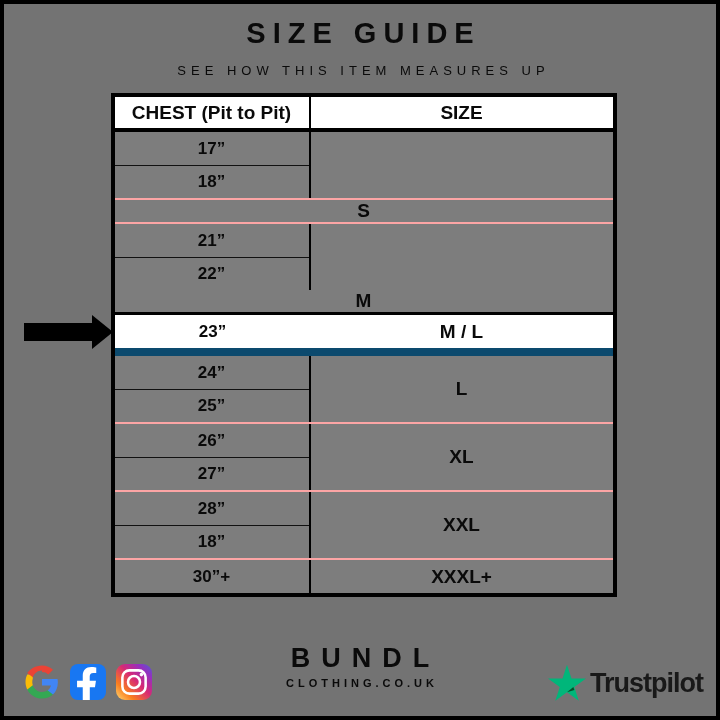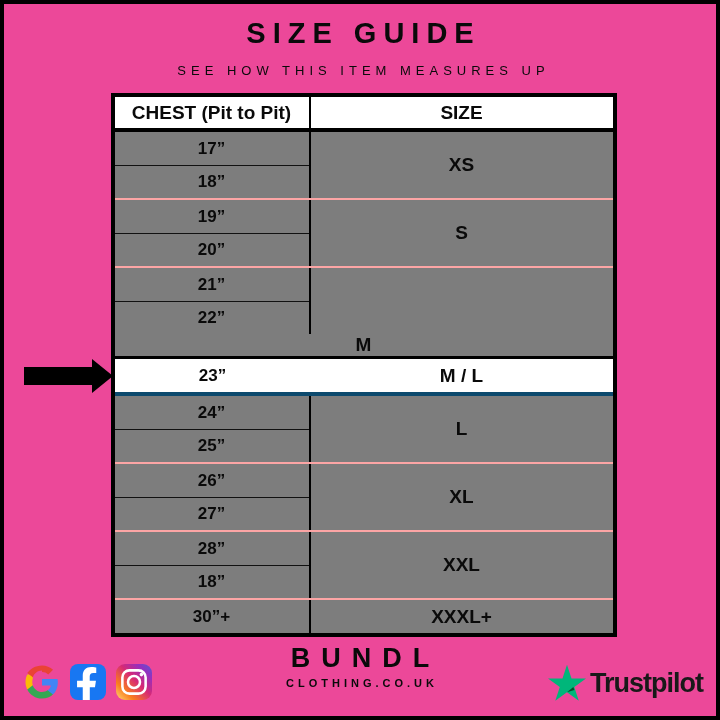"SIZE GUIDE" .page { background: #ec4899 -> #737373 }
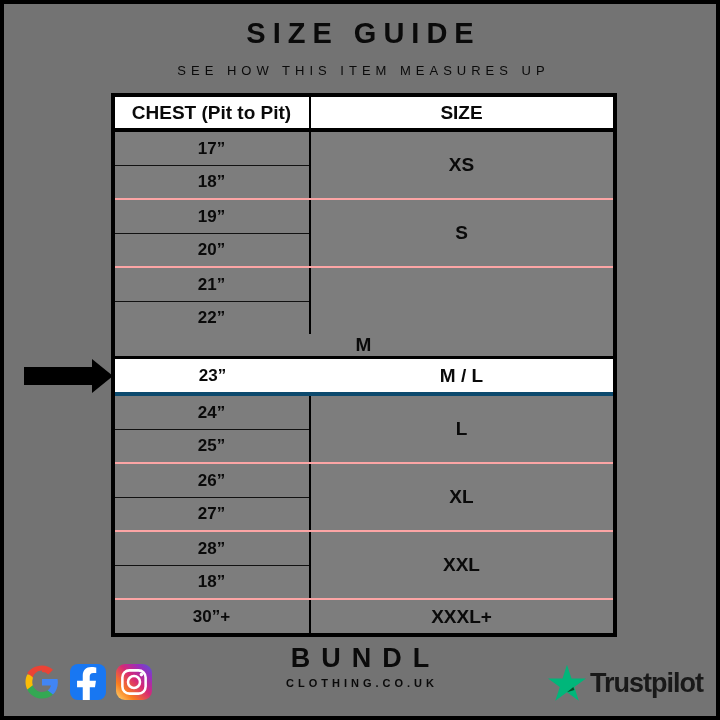"XS" div.scell { html: <div>XS</div> -> none }
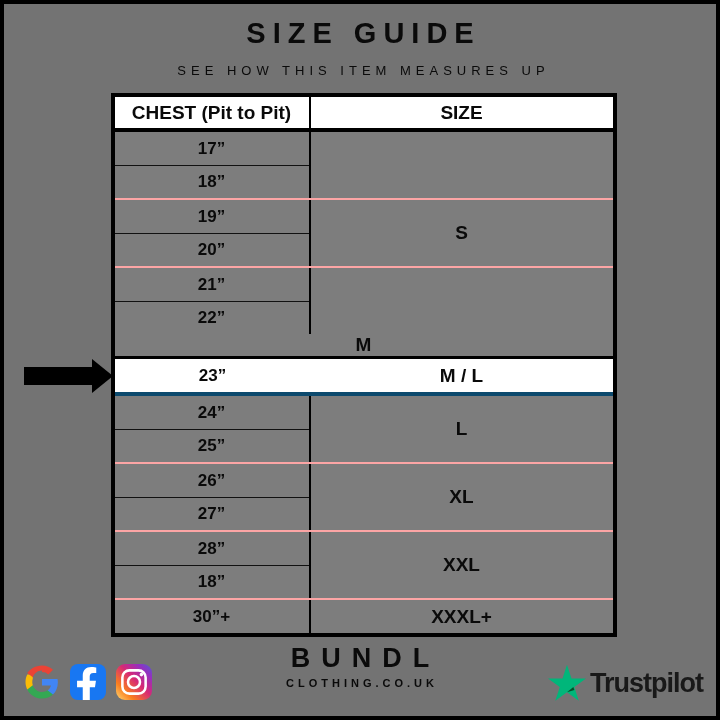"19”" div.mcol { html: <div> <div>19”</div> <div>20”</div> </div> -> none }
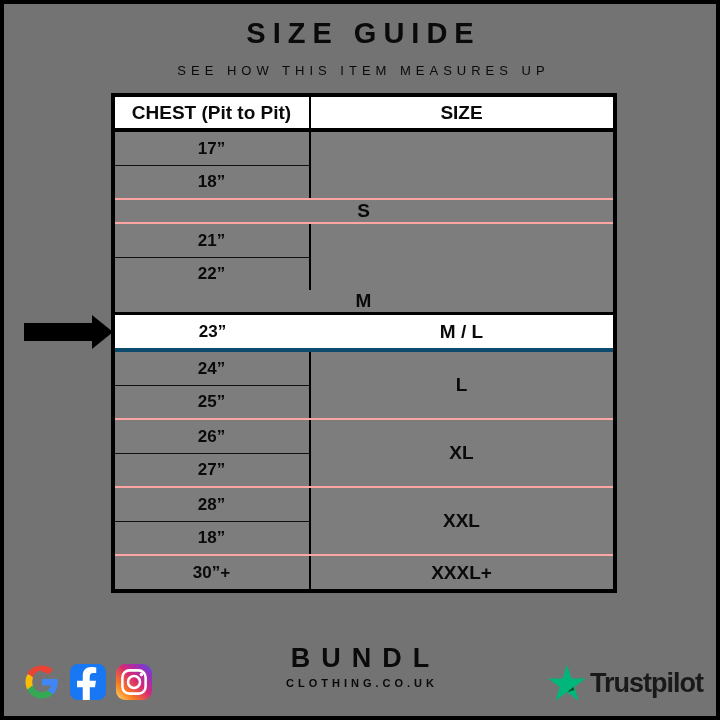"23”" .group.highlight { border-bottom: 4px solid #0c4a6e -> 8px solid #0c4a6e }
